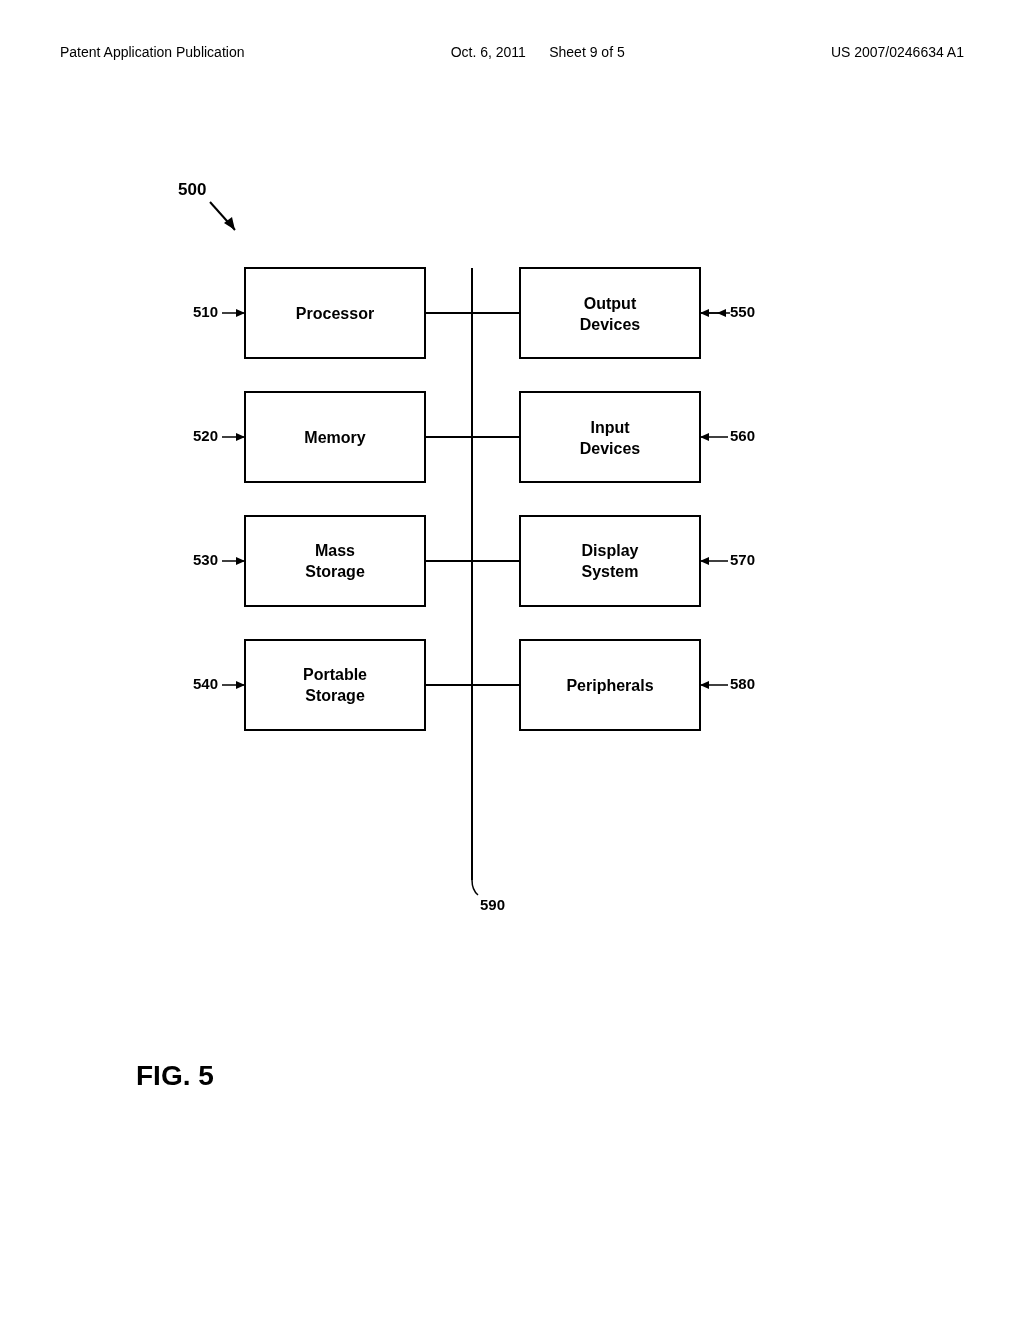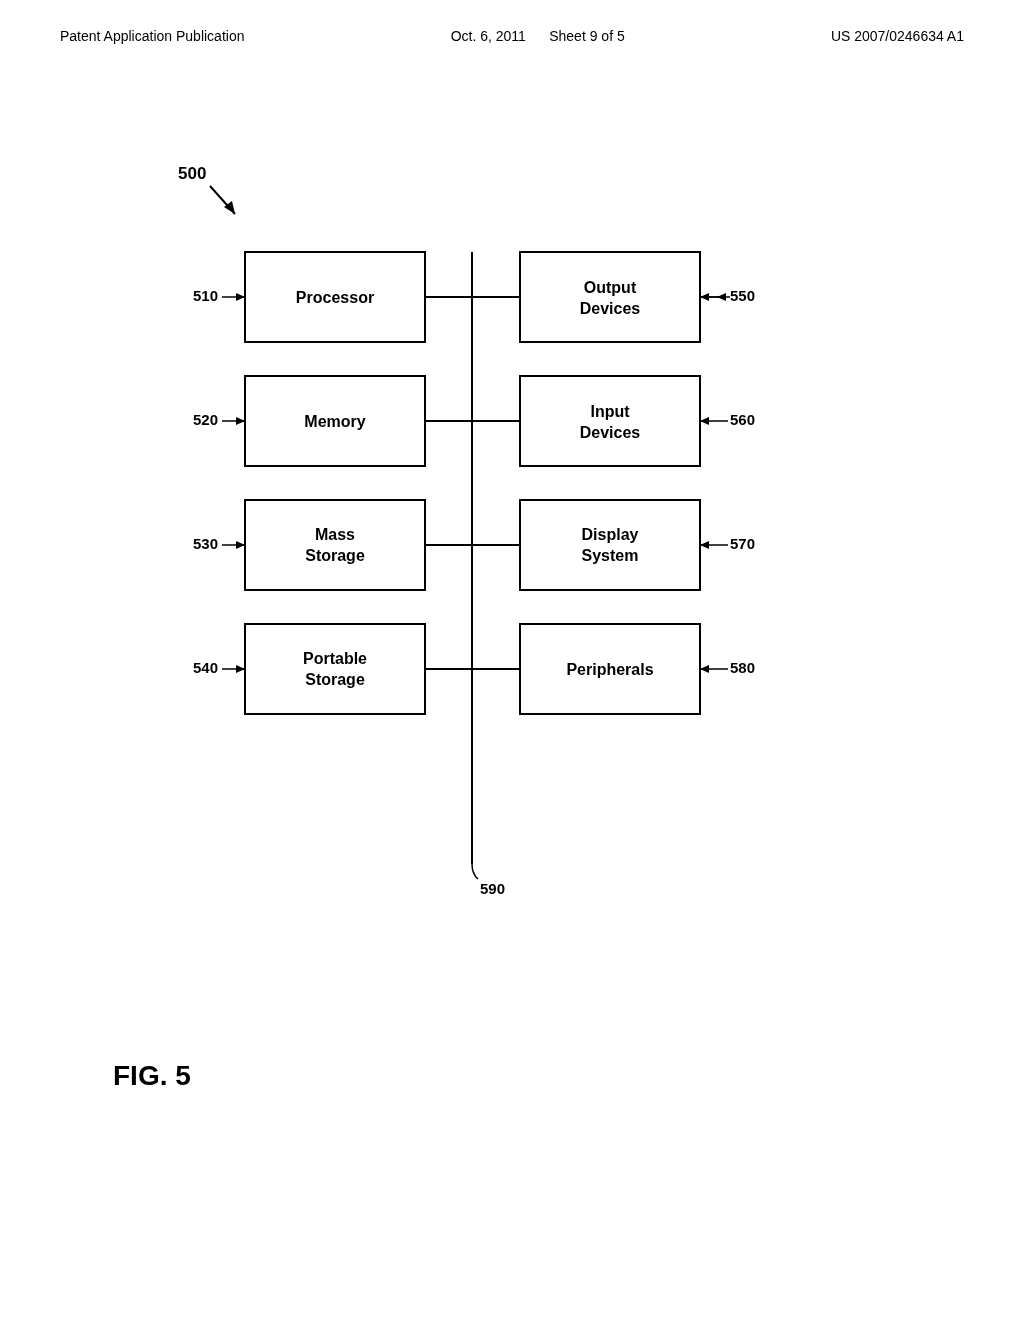"Patent Application Publication" .header { padding: 28px 60px 0 60px -> 44px 60px 0 60px }
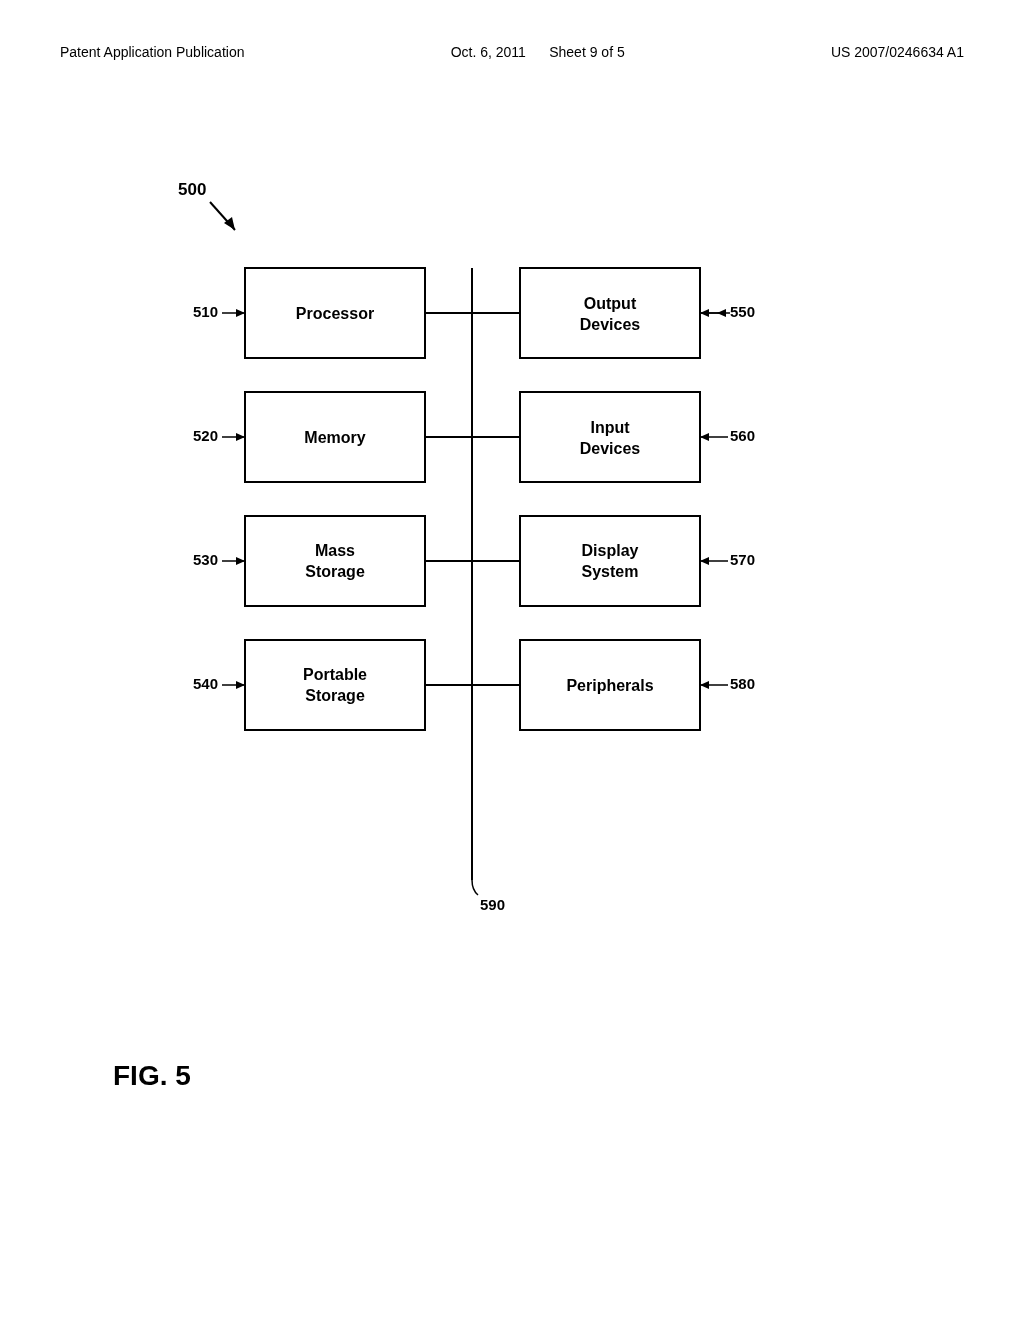"FIG. 5" div { left: 113px -> 136px }
